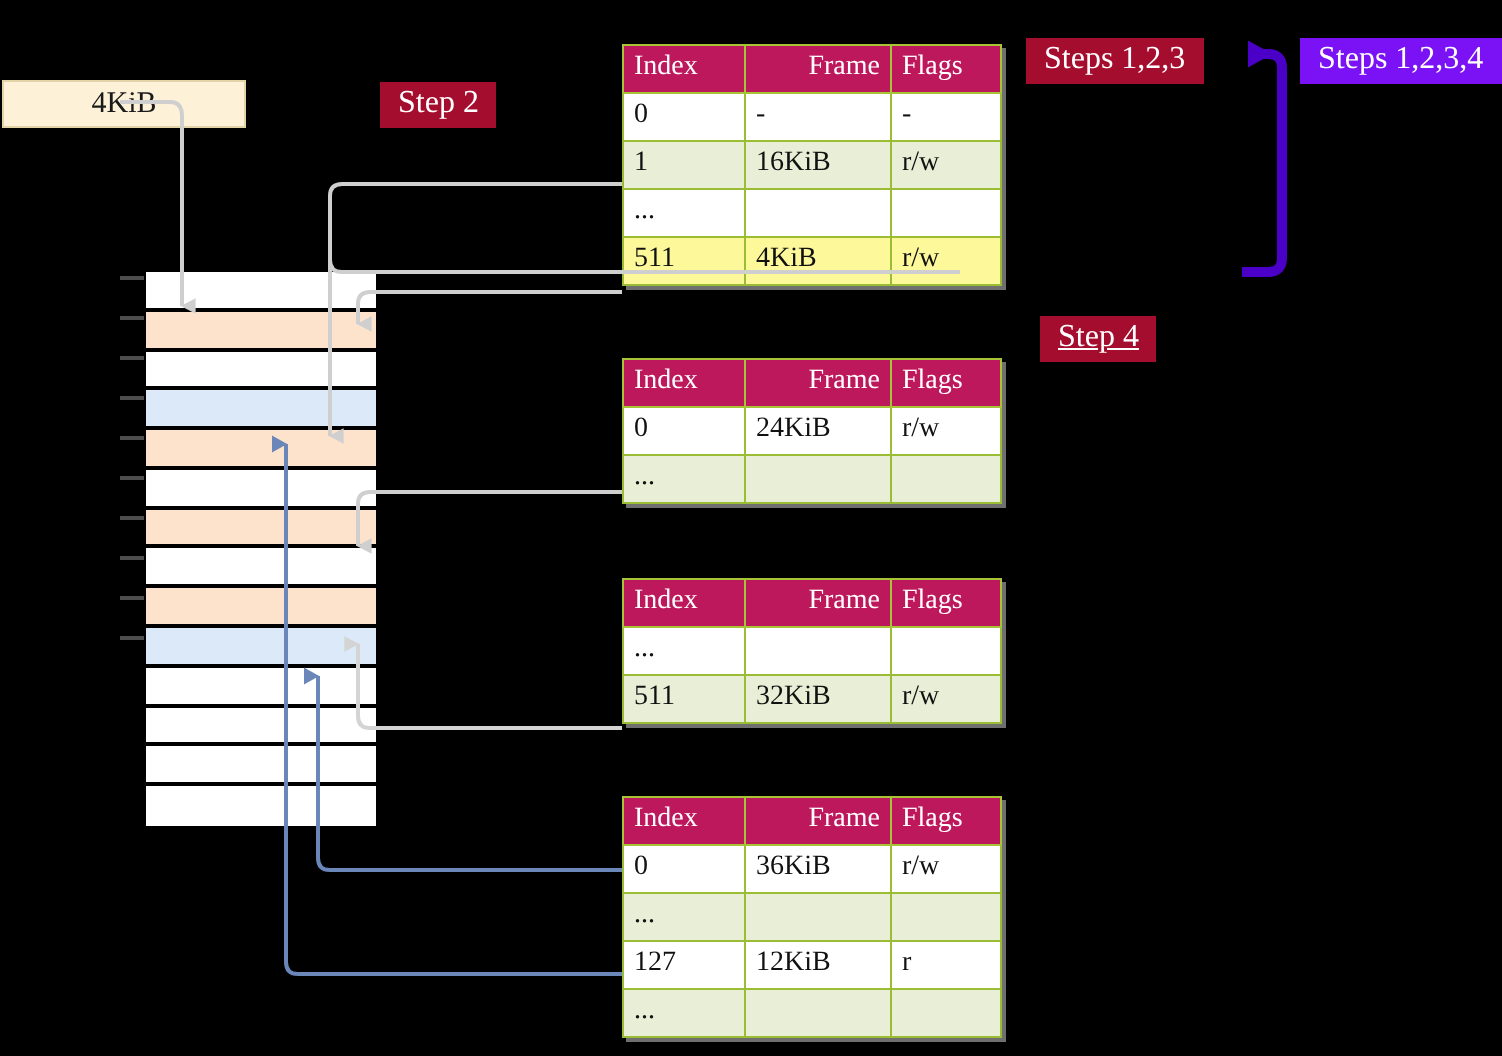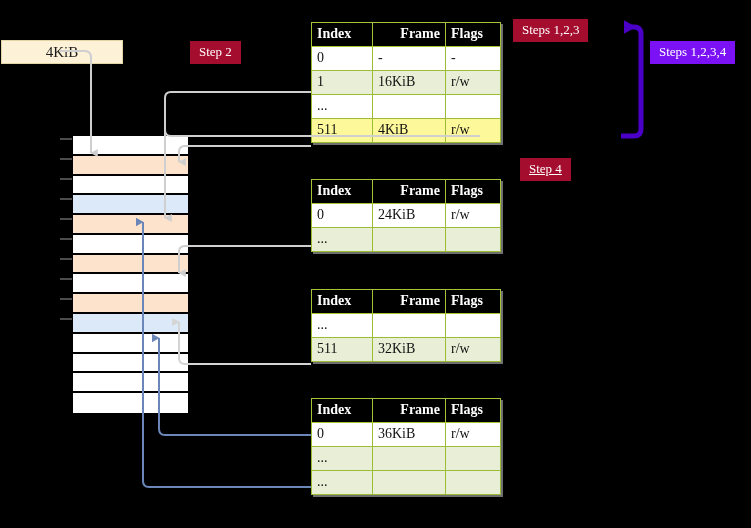"Index" .ptable th { background: #000000 -> #be185d; font-weight: bold -> normal }
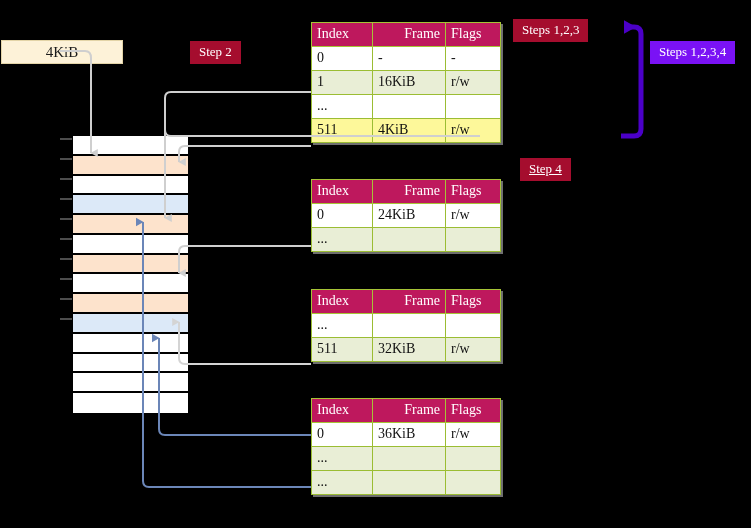"Steps 1,2,3" .badge { font-size: 13px -> 16px }
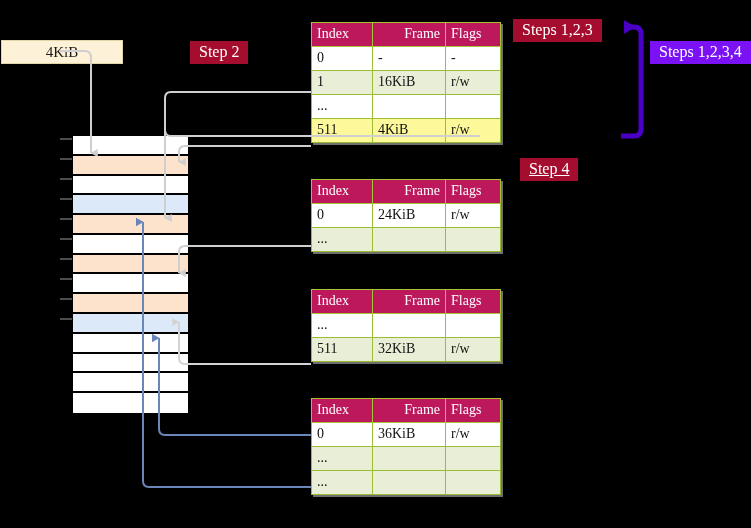"Steps 1,2,3,4" #badge-steps1234 { margin-top: 22px -> none }
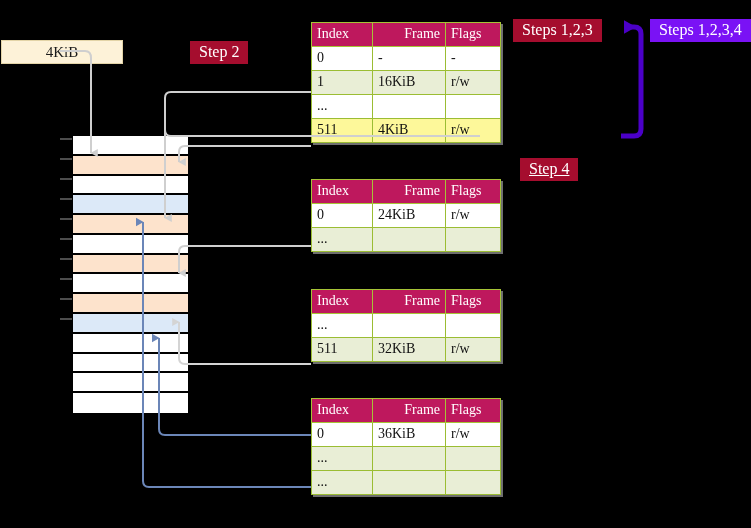"127" tr { html: none -> <tr> <td>127</td> <td>12KiB</td> <td>r</td> </tr> }
